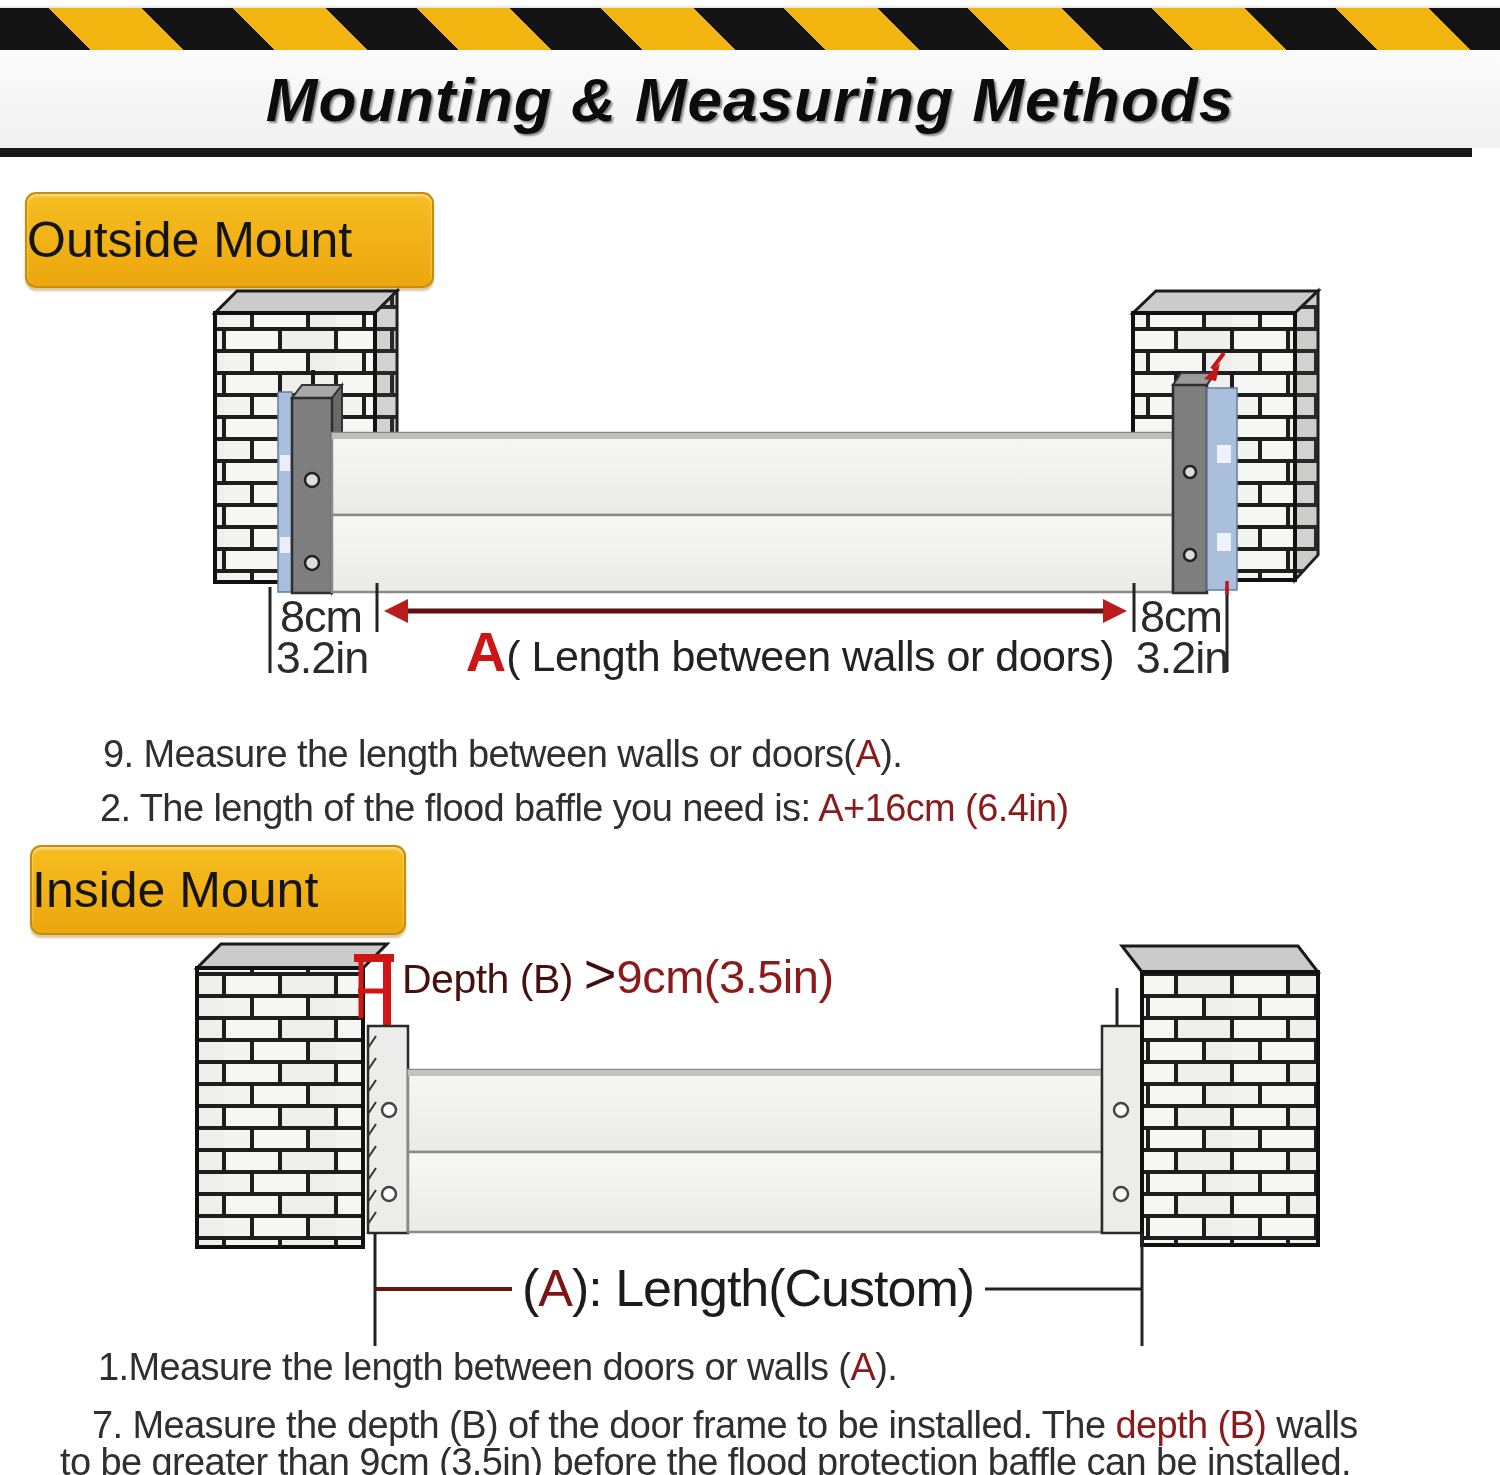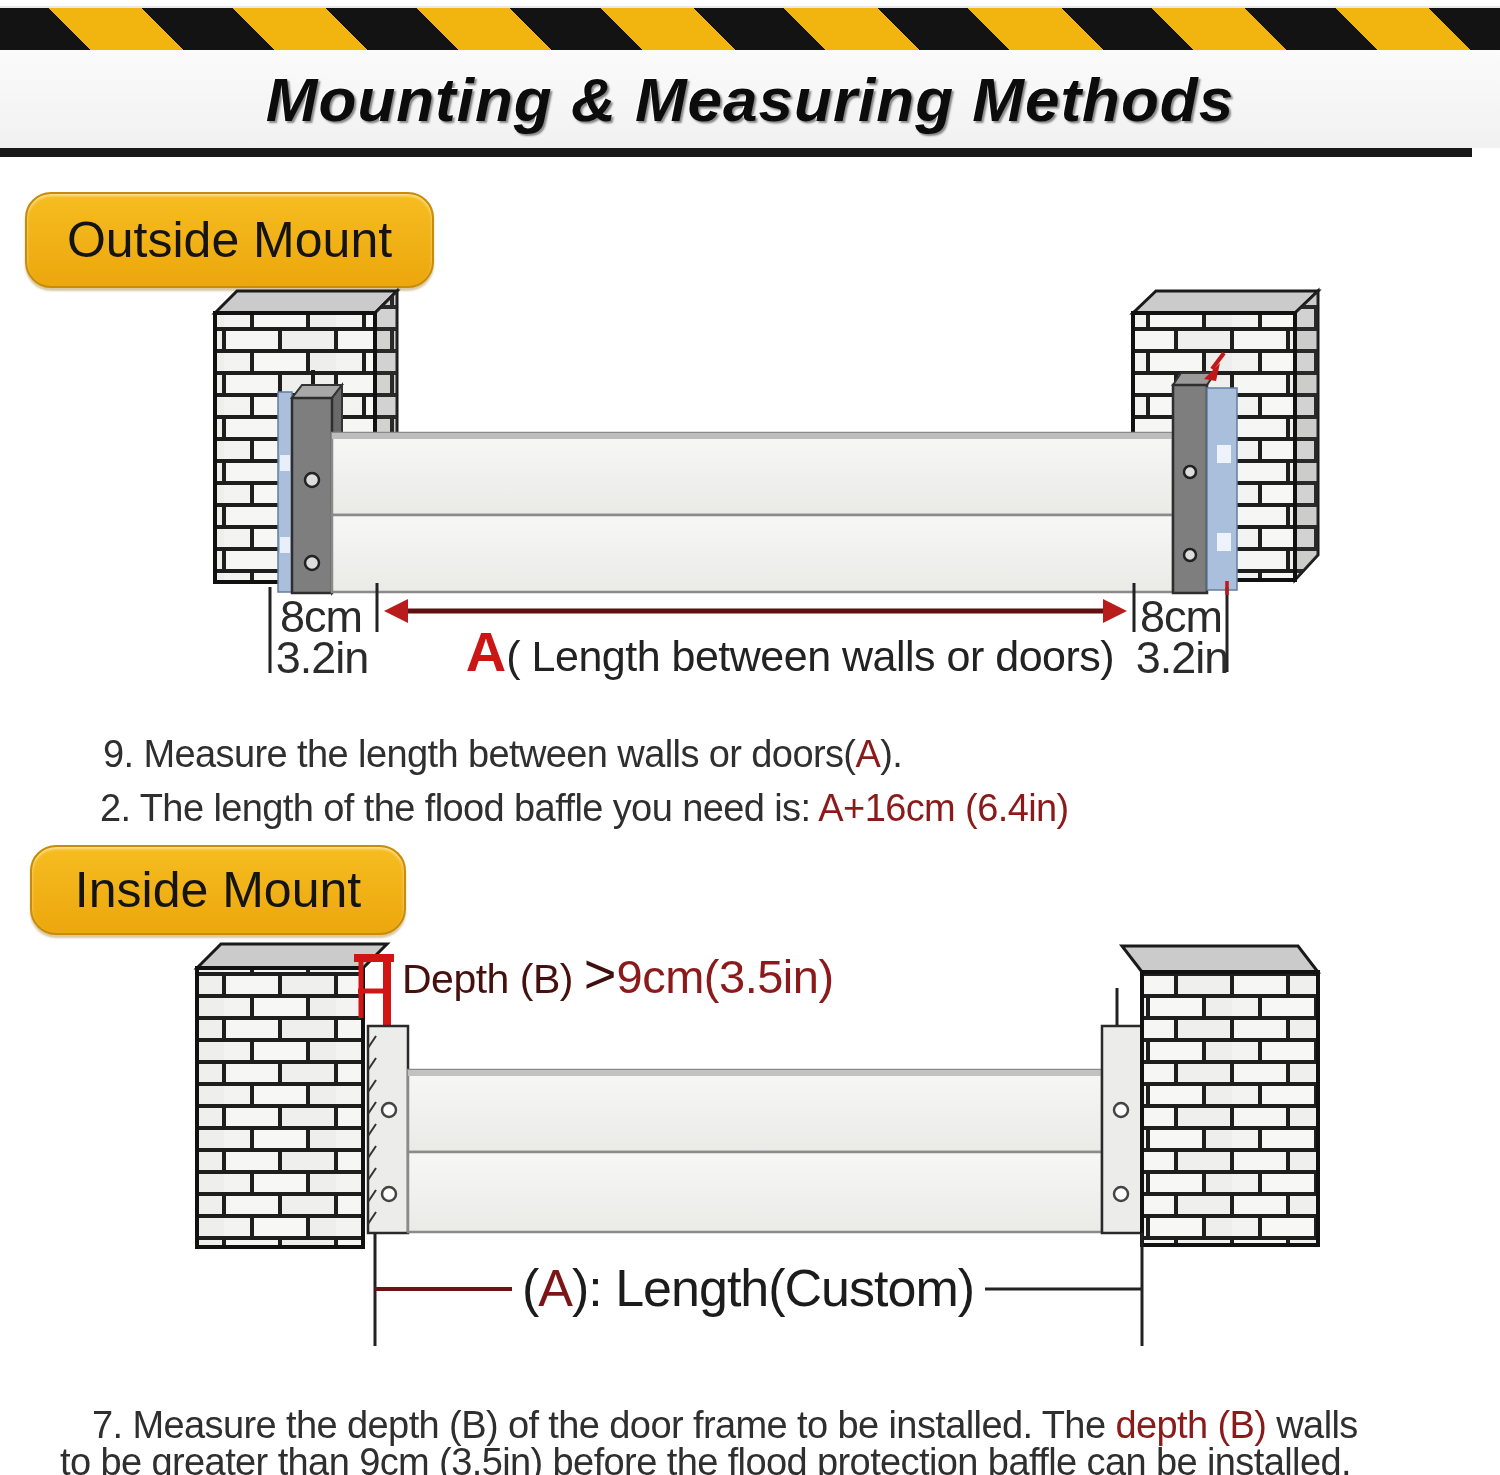"Outside Mount" .badge { border-radius: 26px -> 11px; justify-content: center -> none }
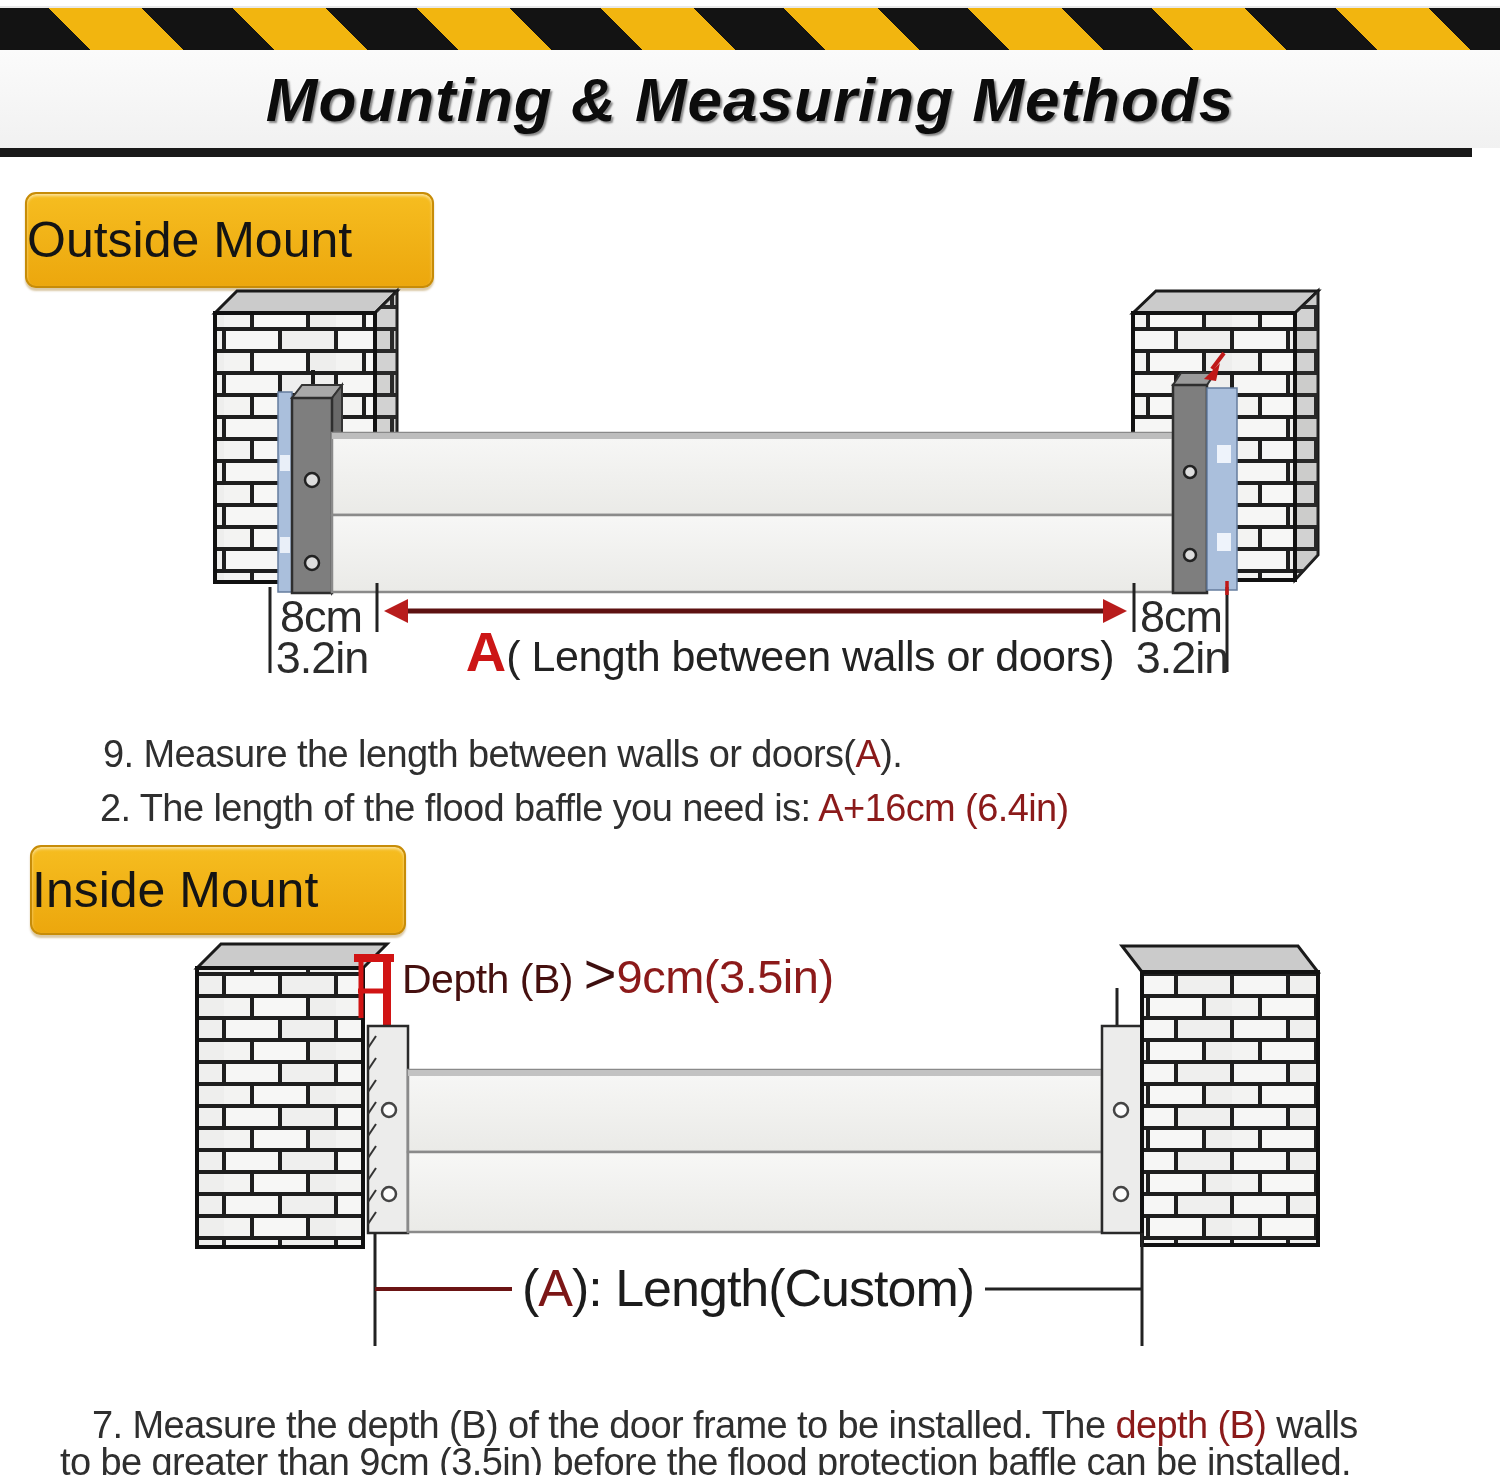"1.Measure the length between doors" div.step { html: none -> <div><span>1.Measure the length between doors or walls (</span><span>A</span><span>).</span></div> }
